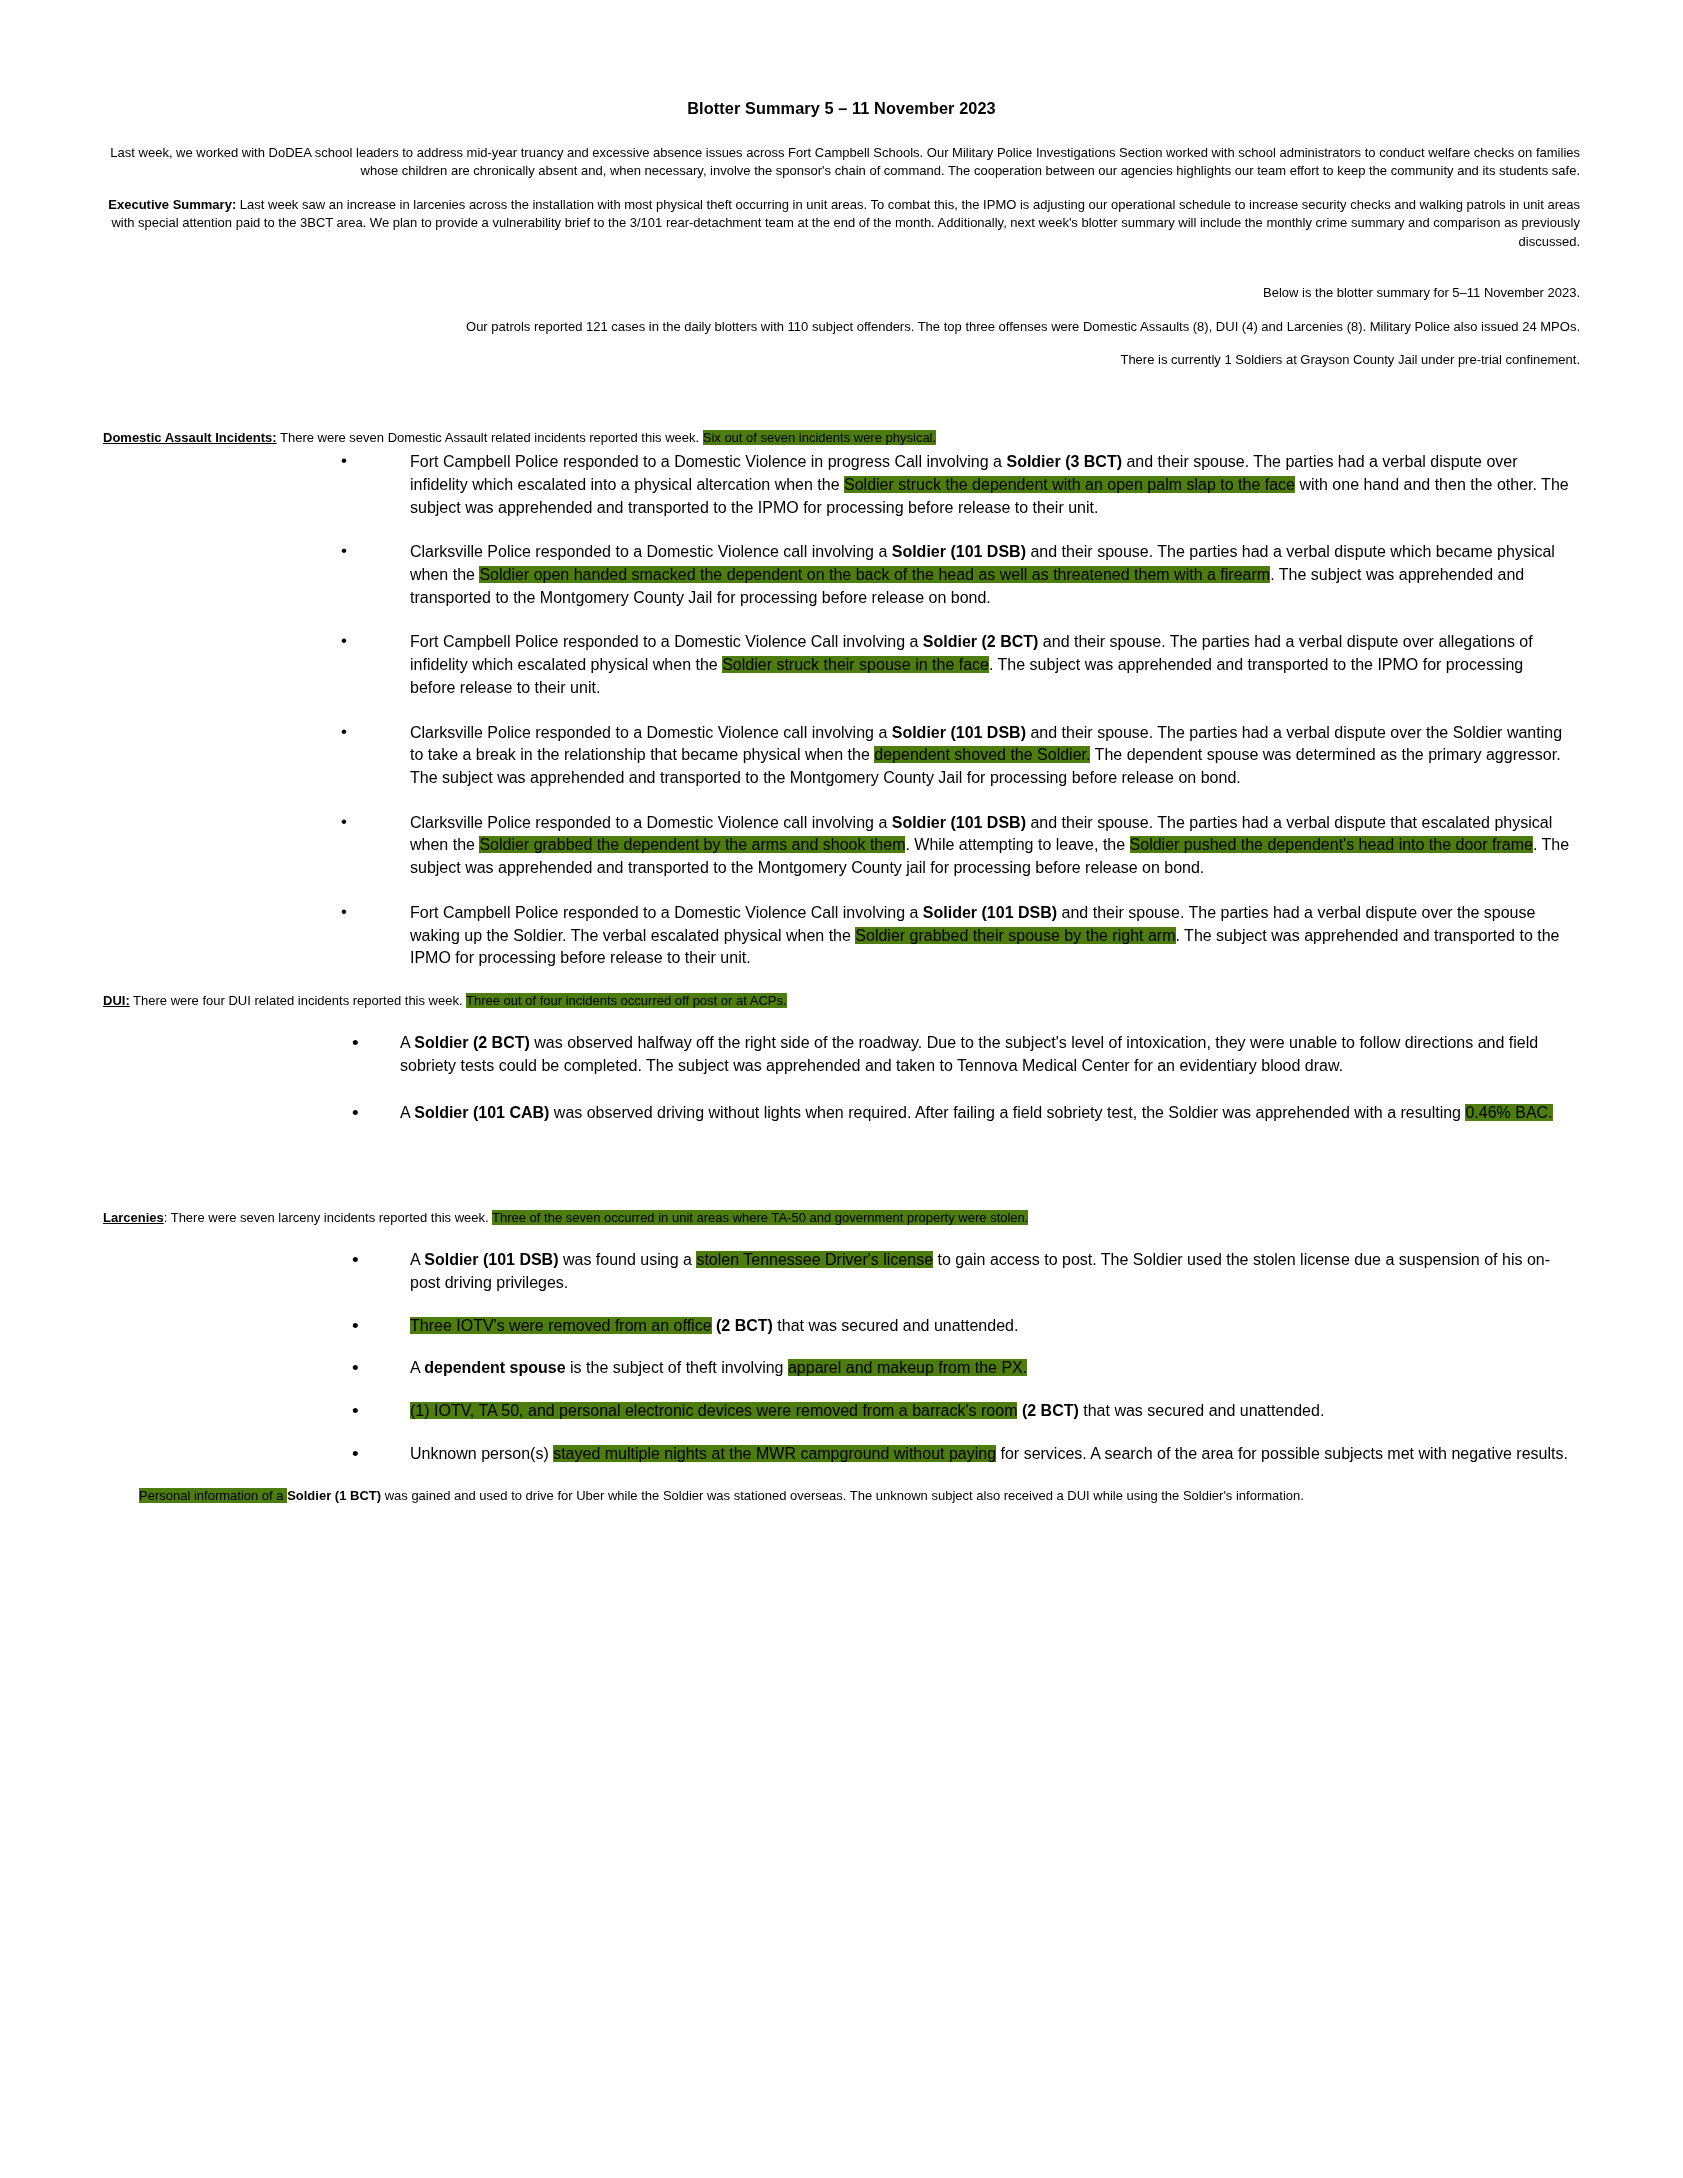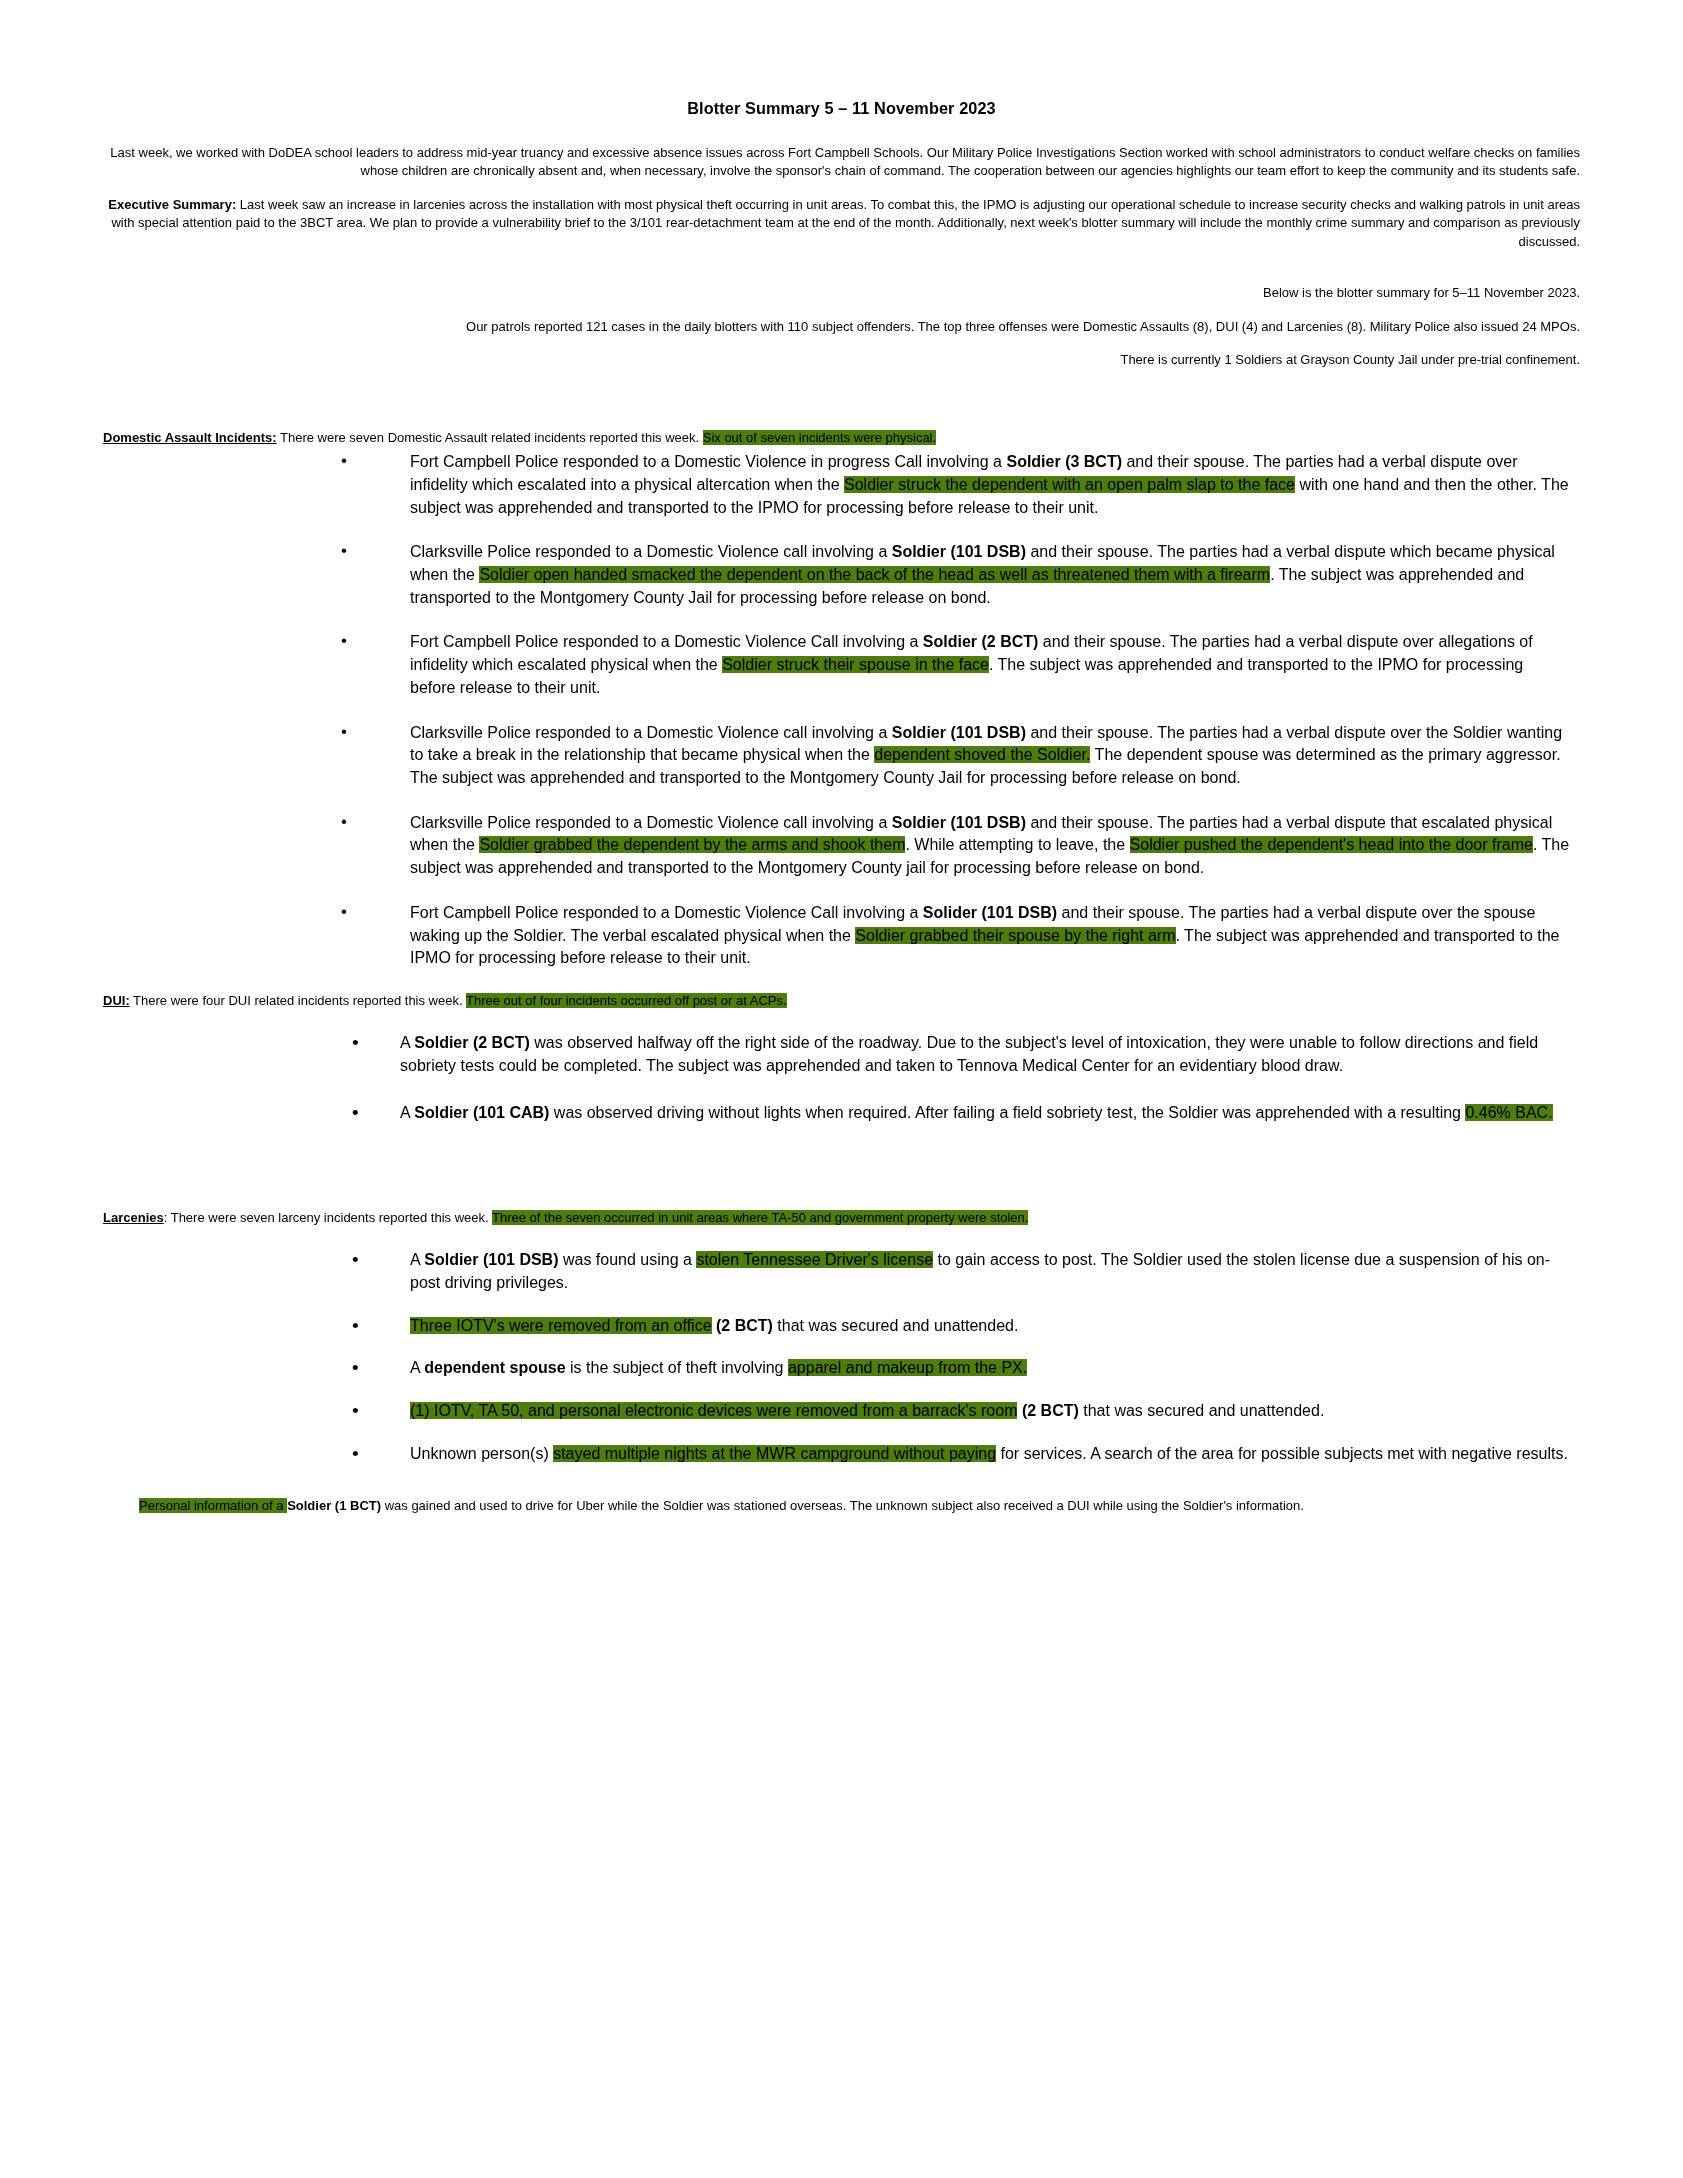"Personal information of a Soldier" .final-note { margin-top: 32px -> 22px }
